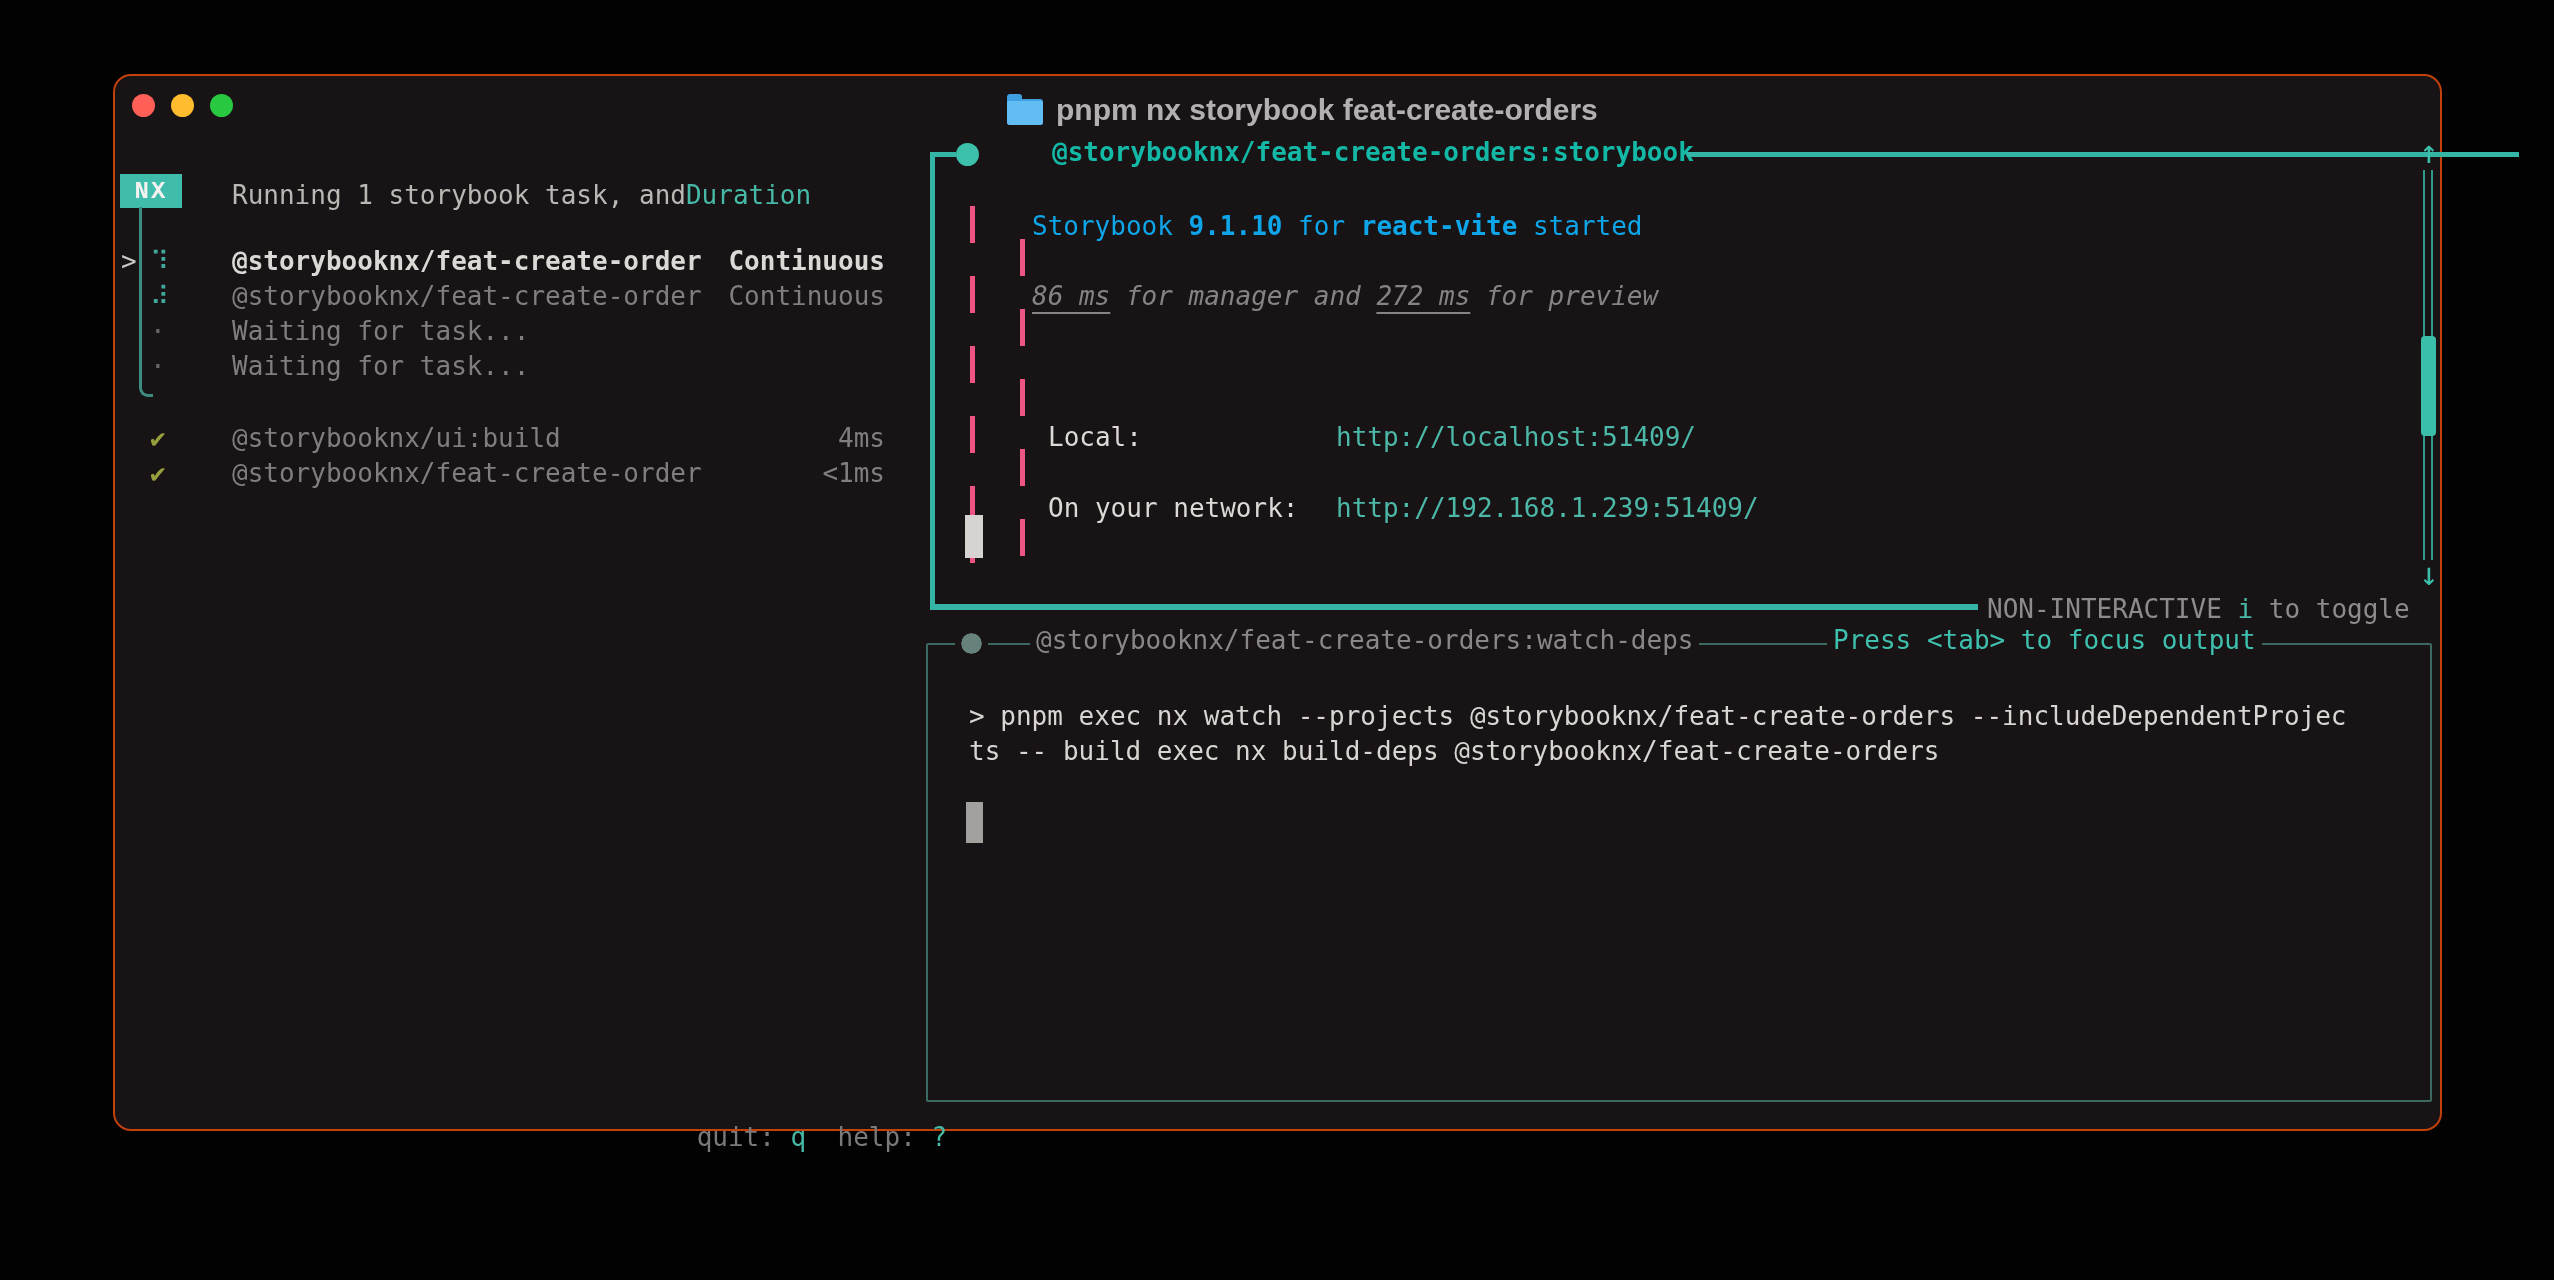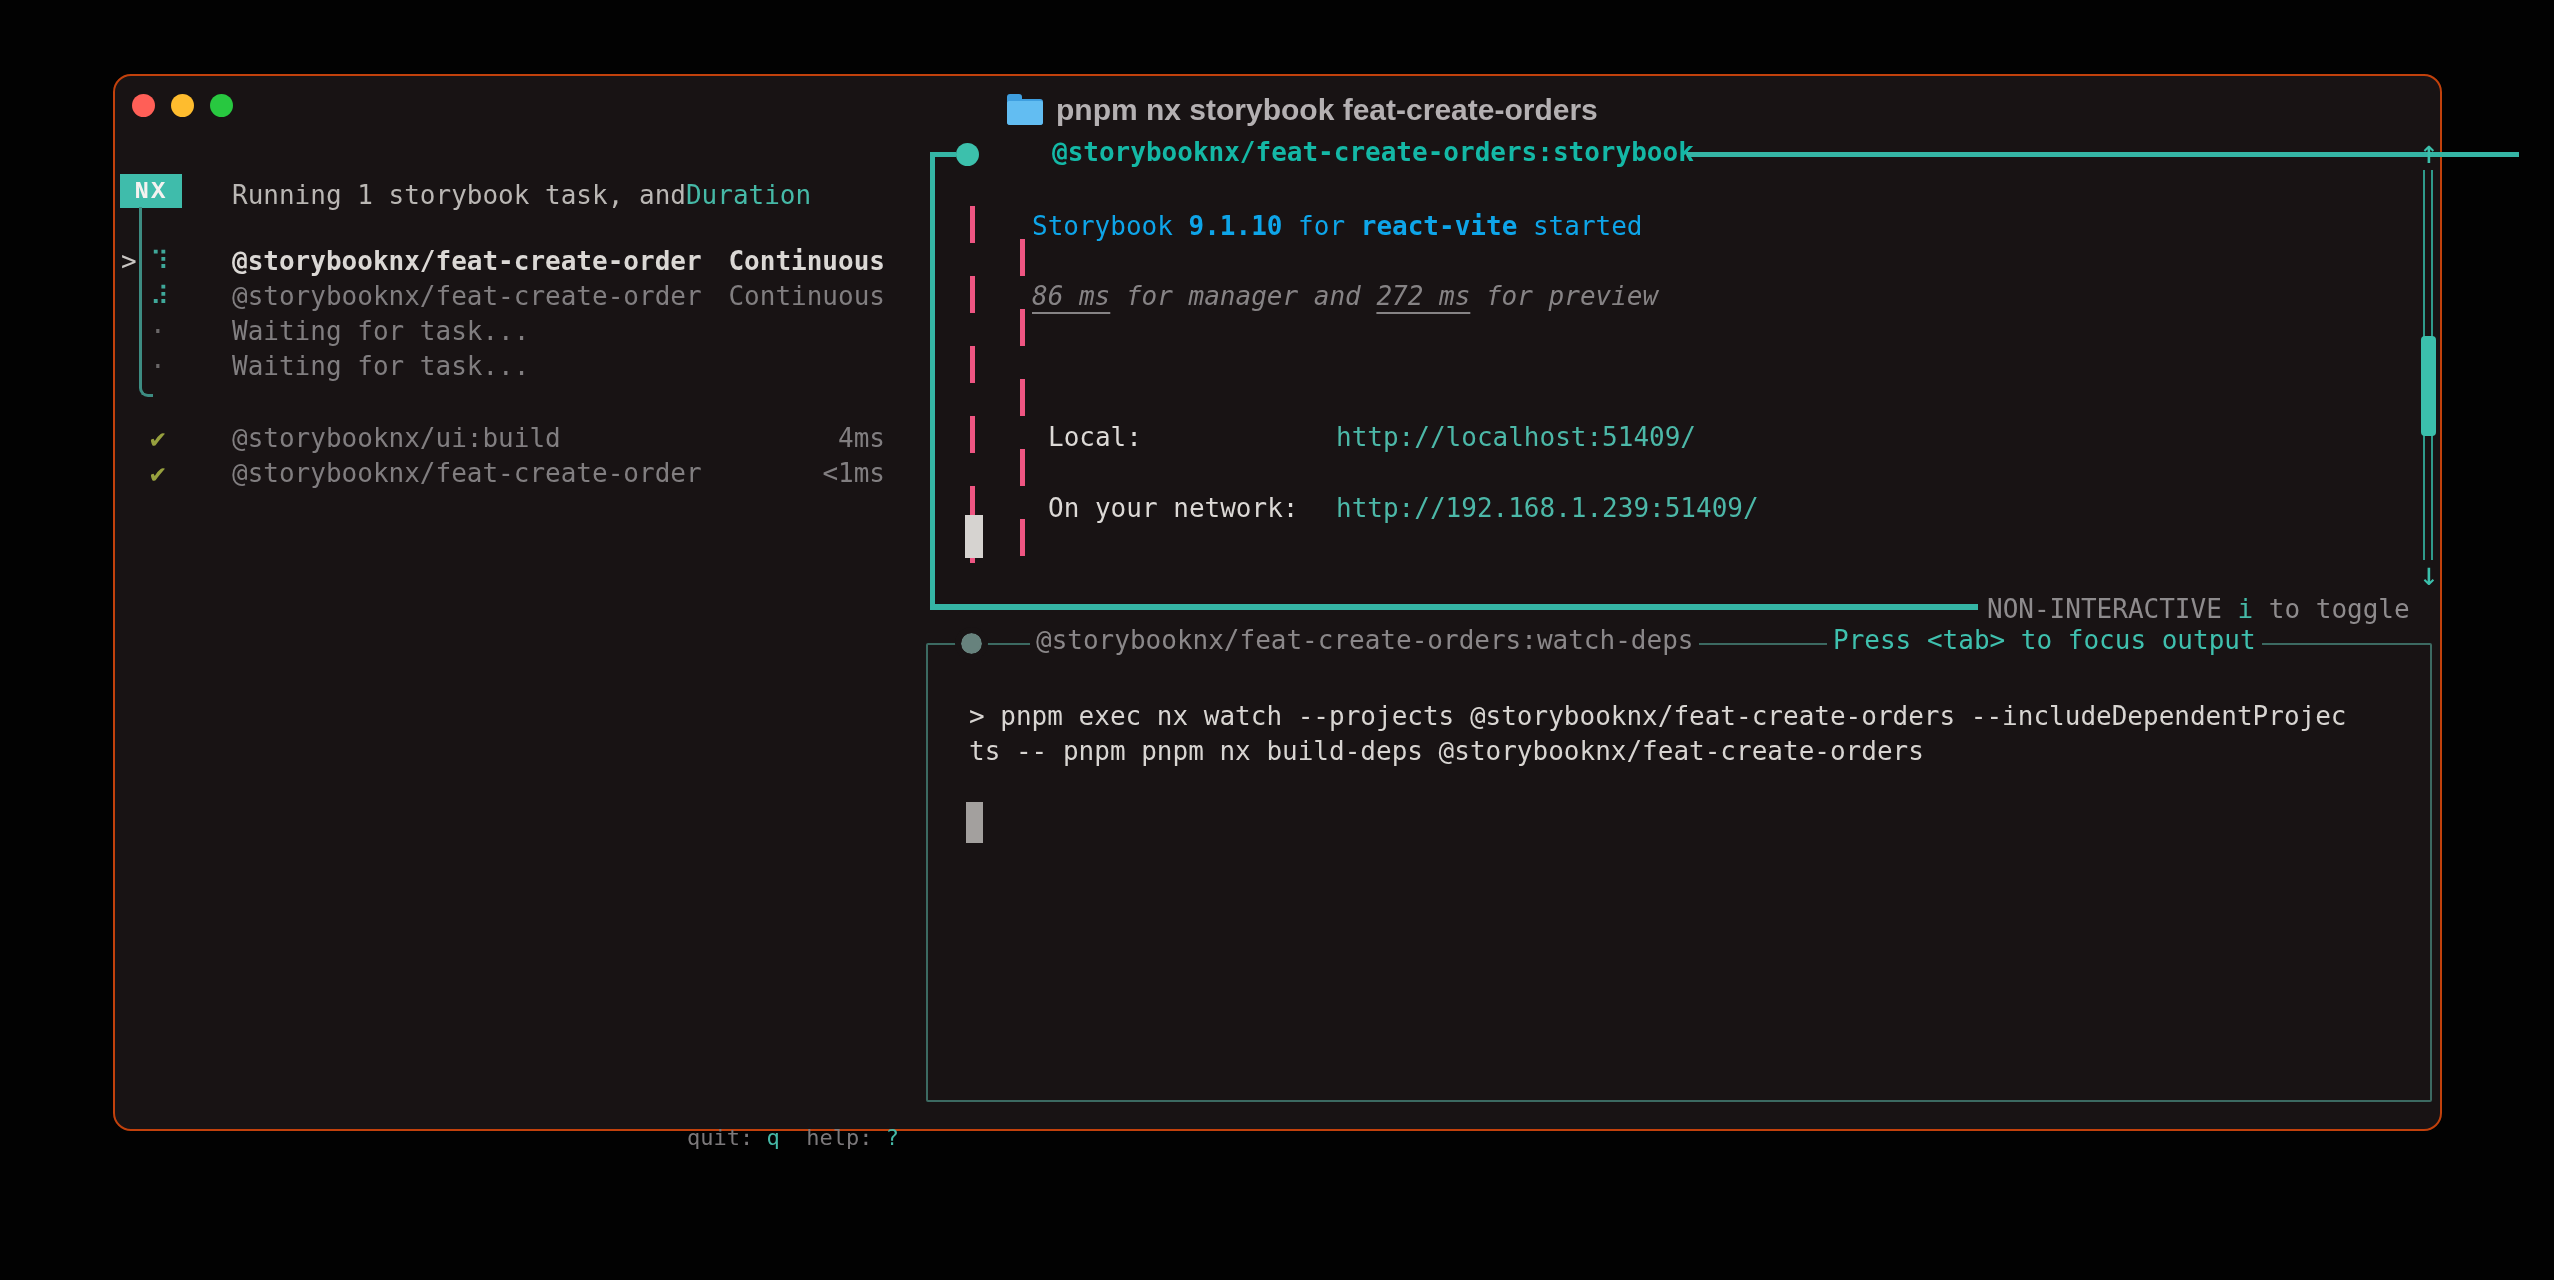"ts -- pnpm pnpm nx" div.abs { text: pnpm pnpm -> build exec }
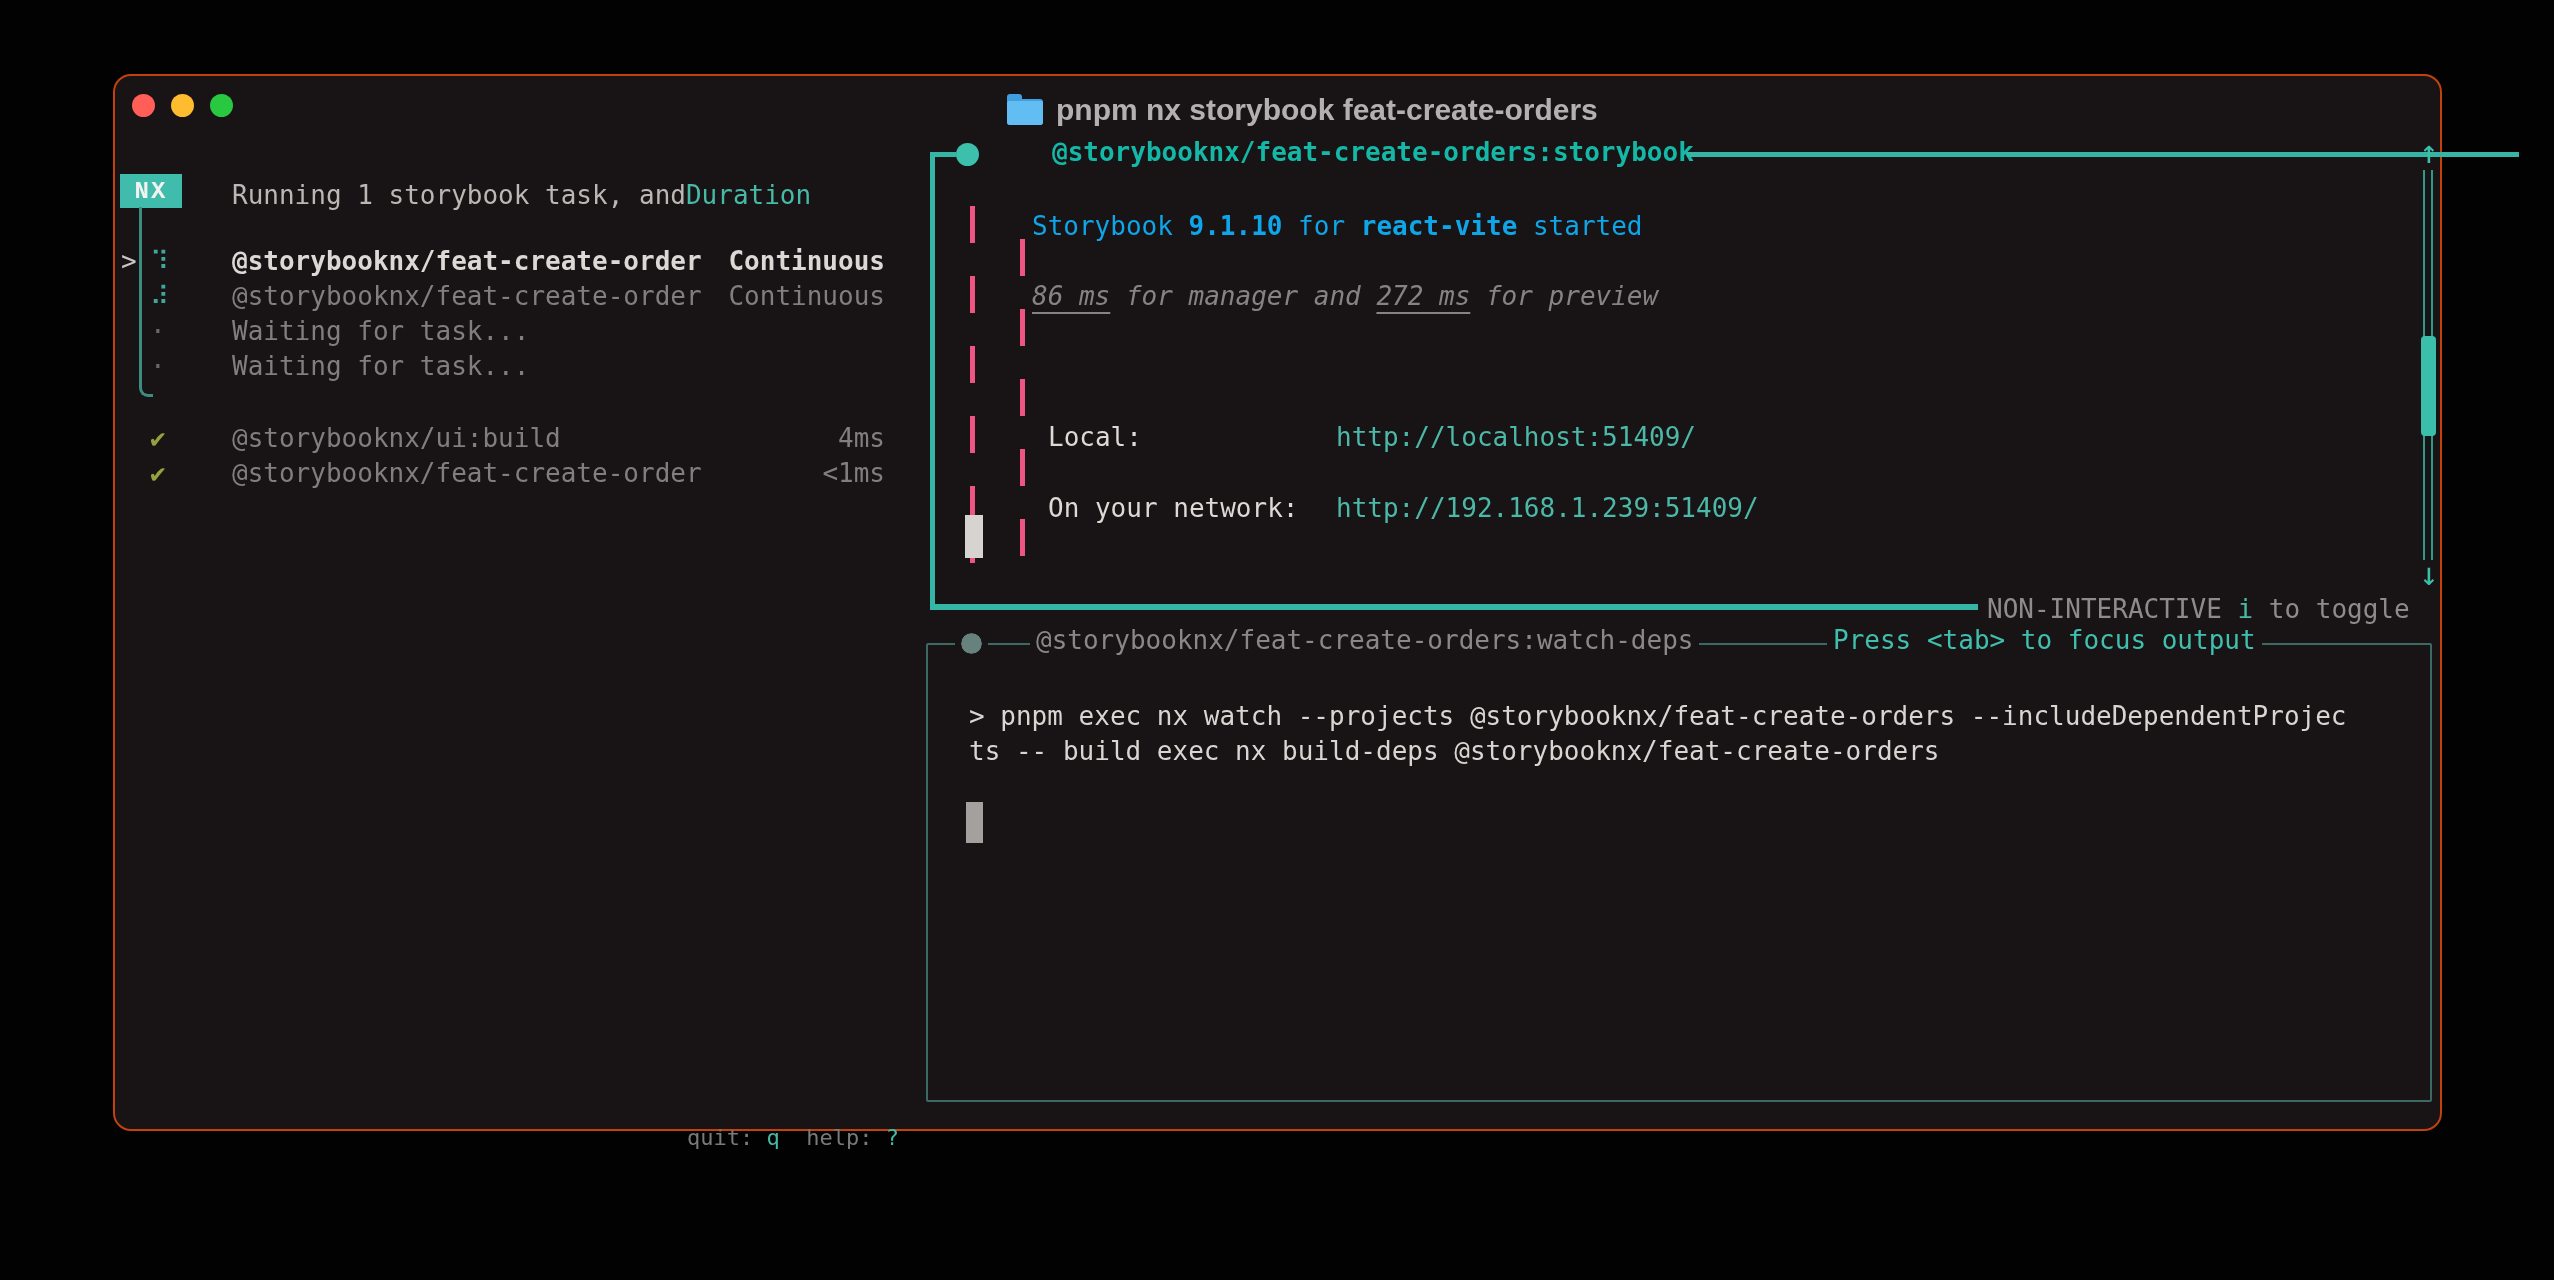"quit: q help: ?" .footer-keys { font-size: 22px -> 26px }
